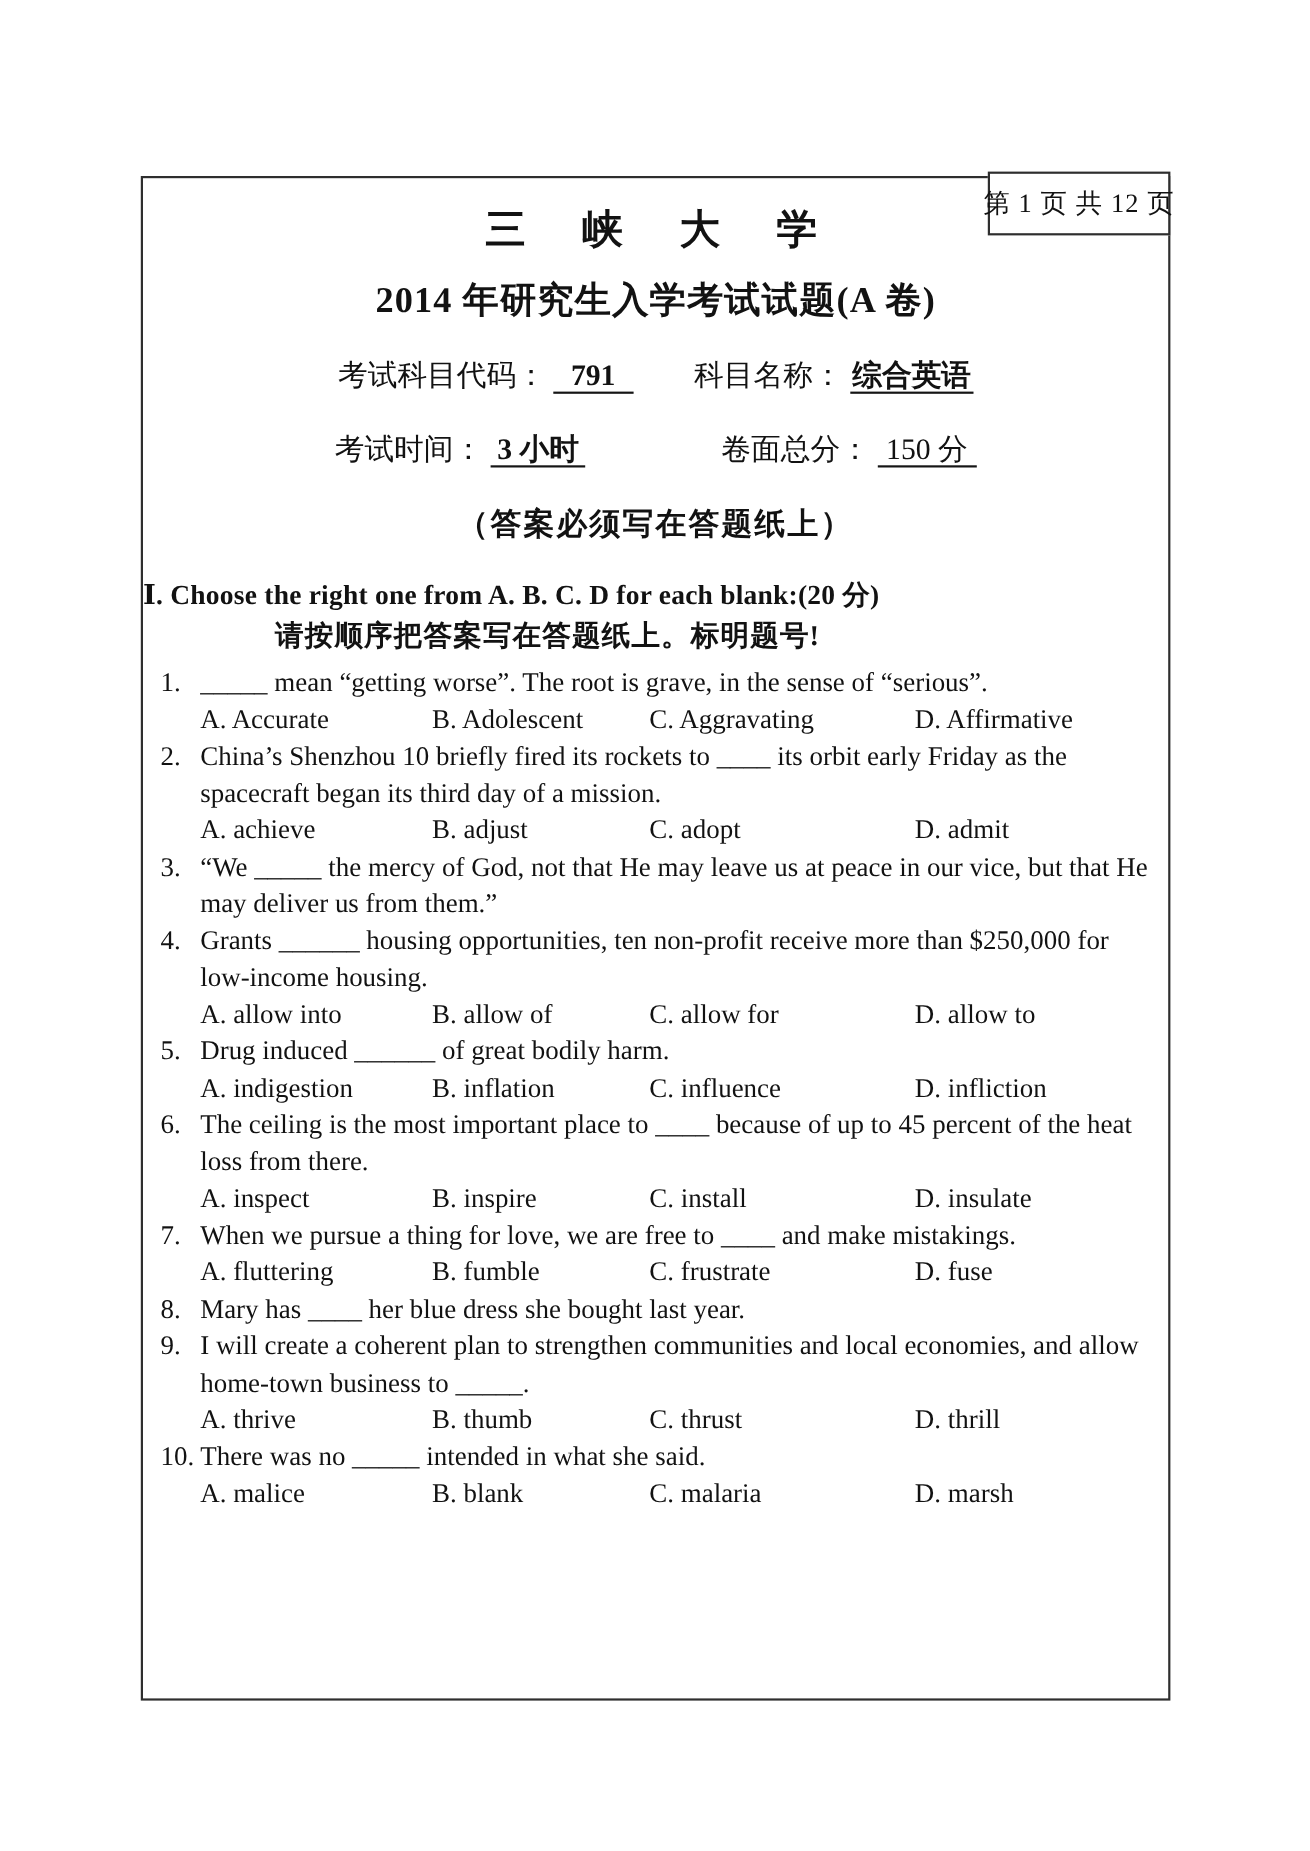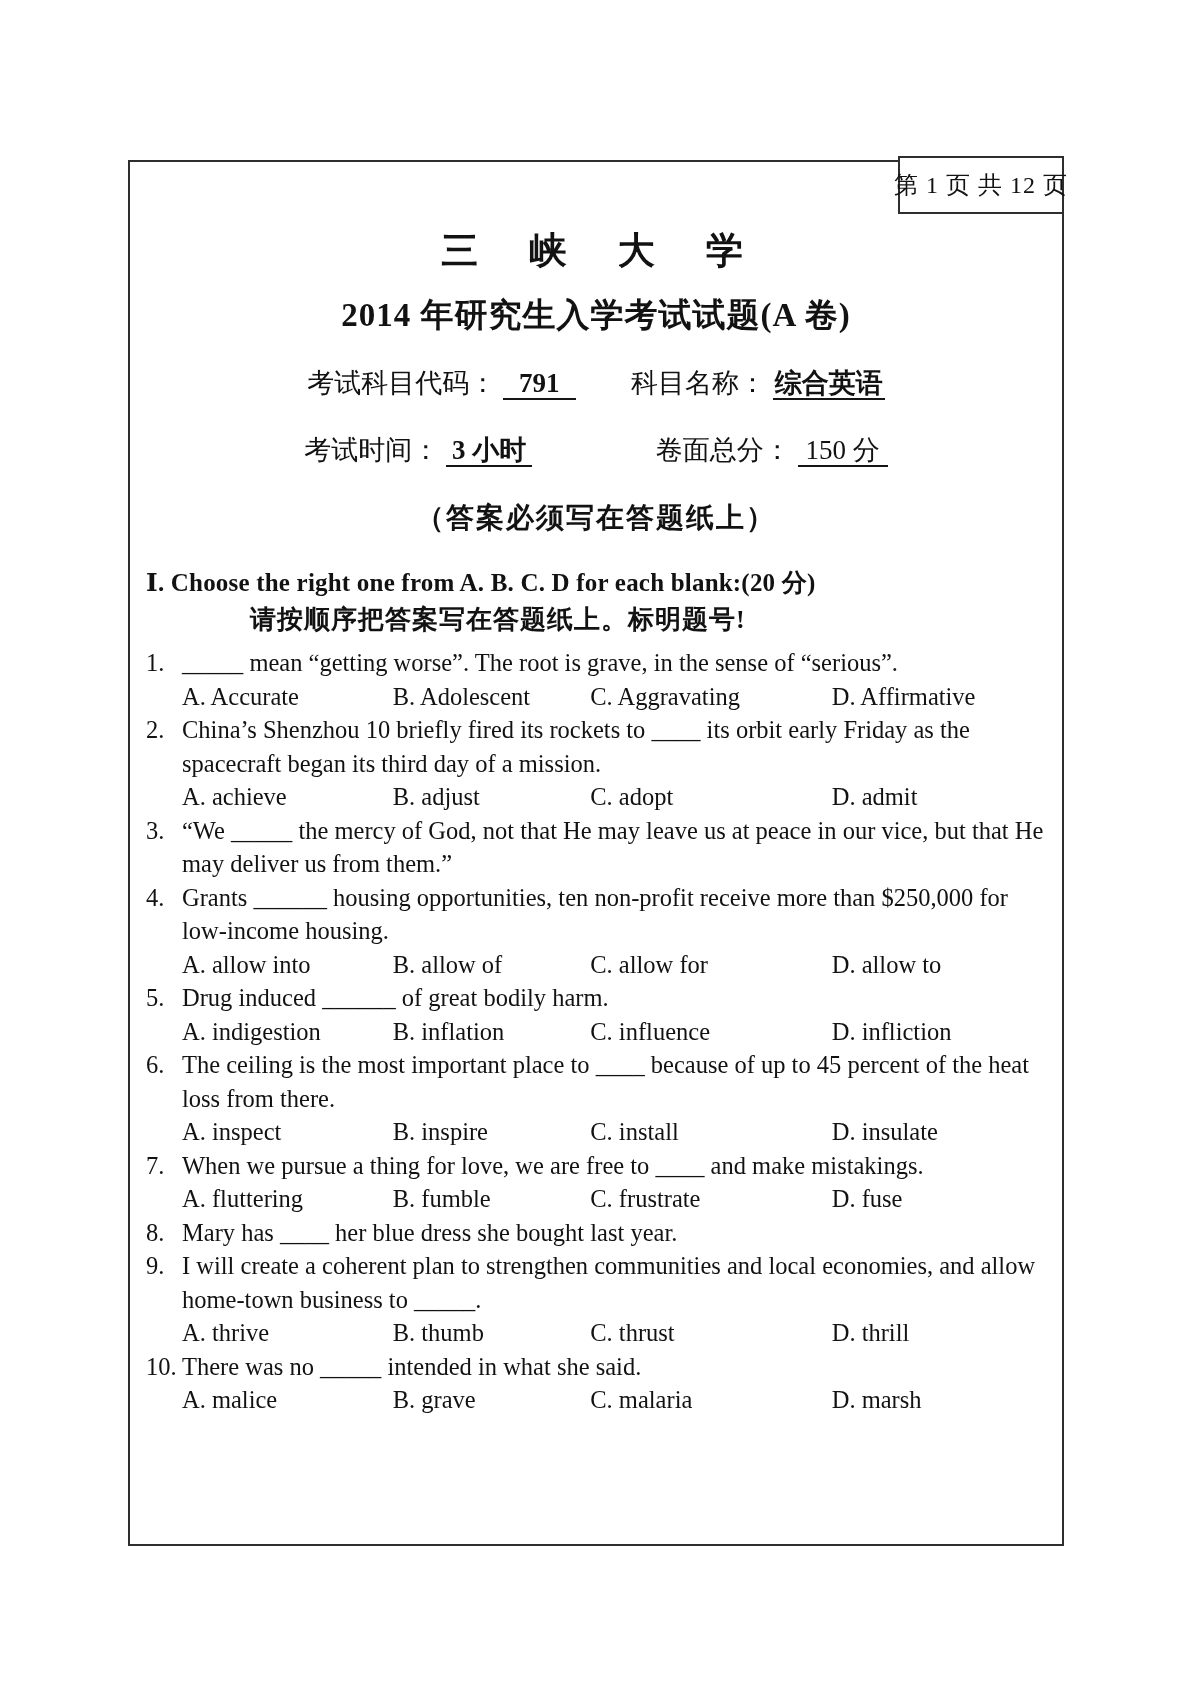"三 峡 大 学" .university { margin-top: 64px -> 22px }
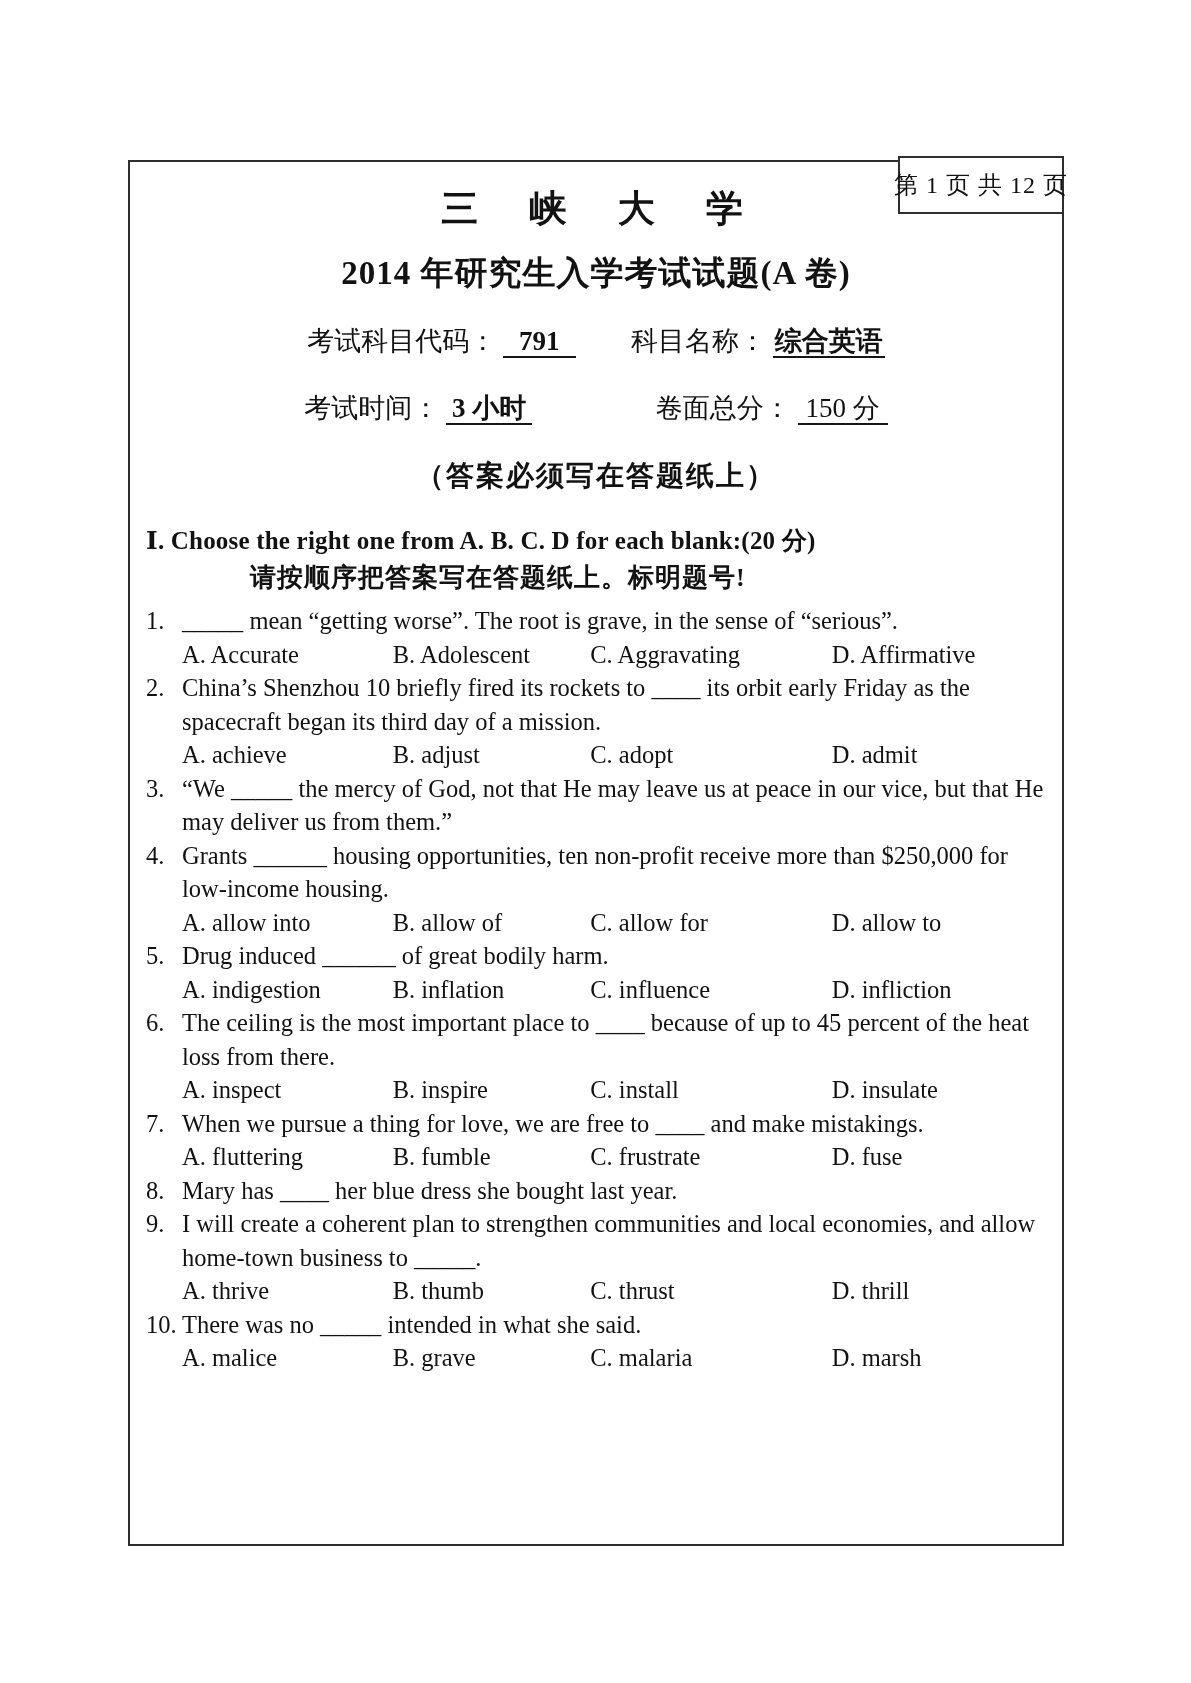"Ⅰ. Choose the right one" .sec-heading { padding-left: 16px -> none }
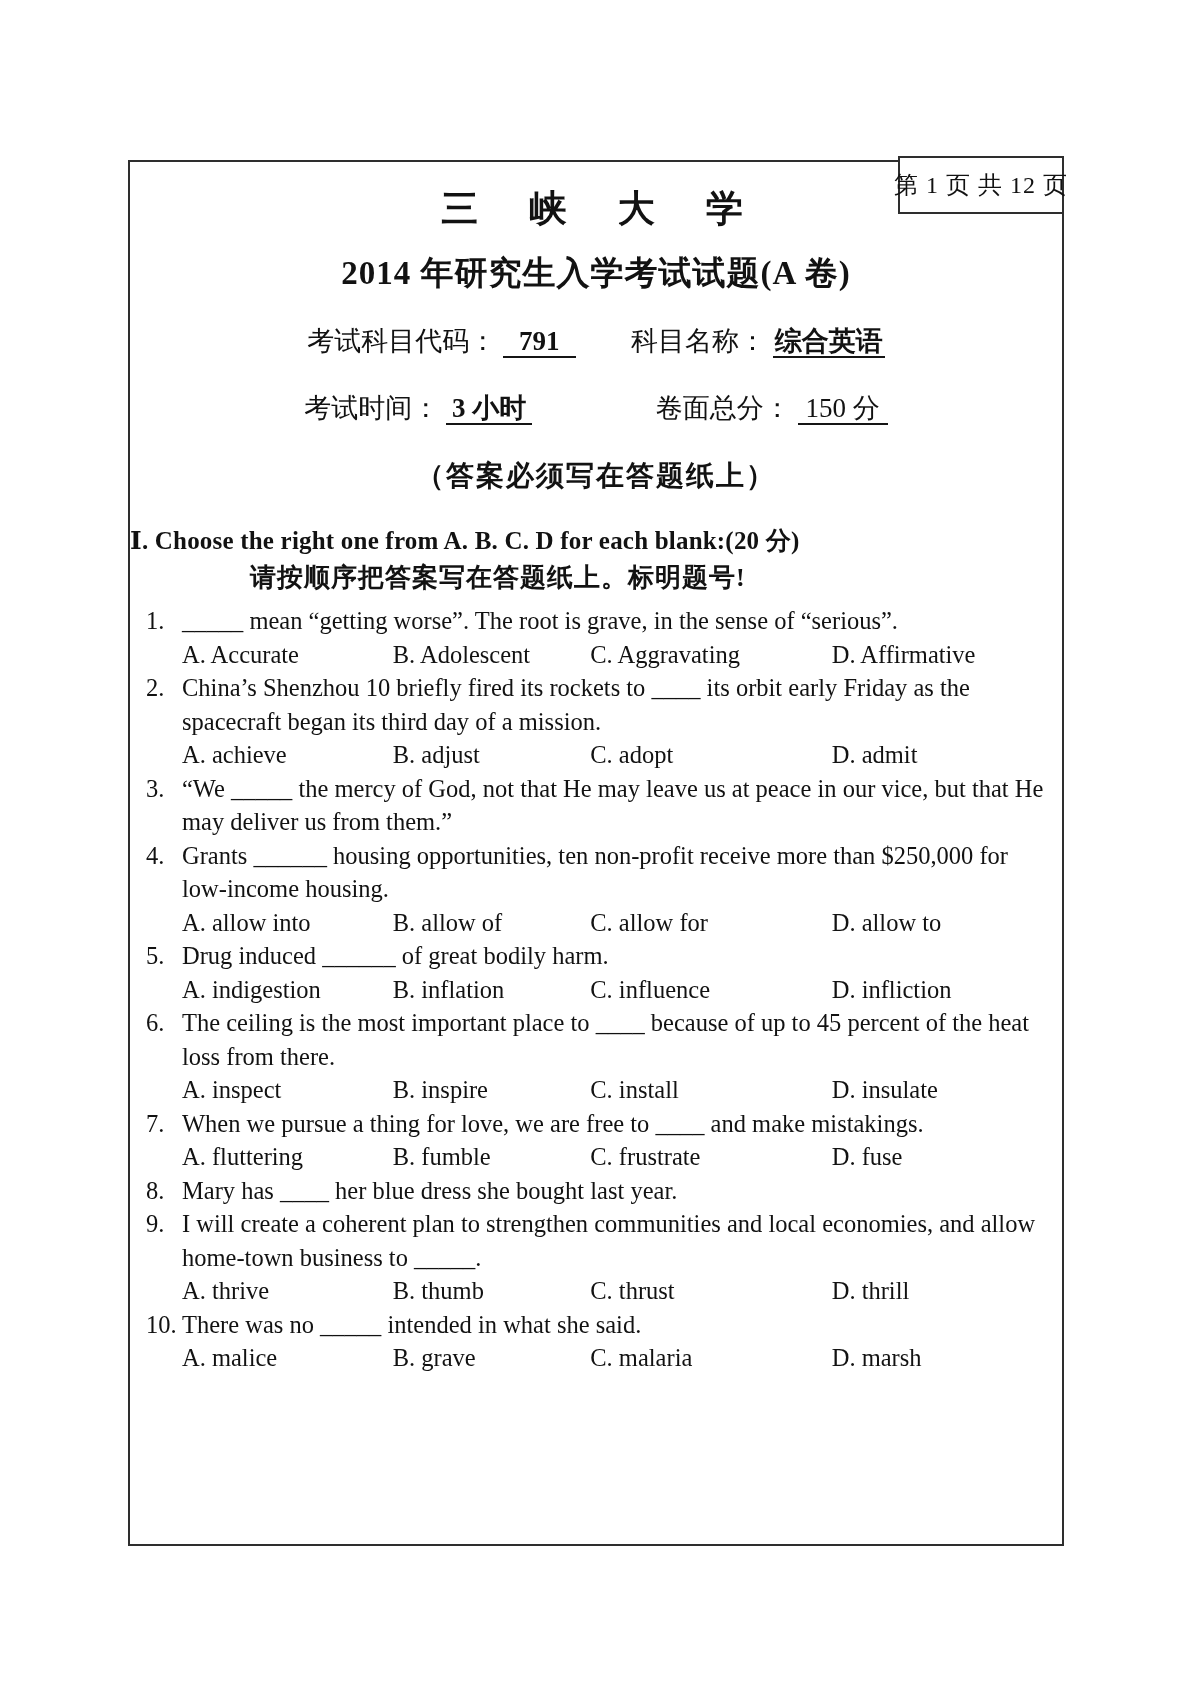"B. grave" span.opt { text: grave -> blank }
